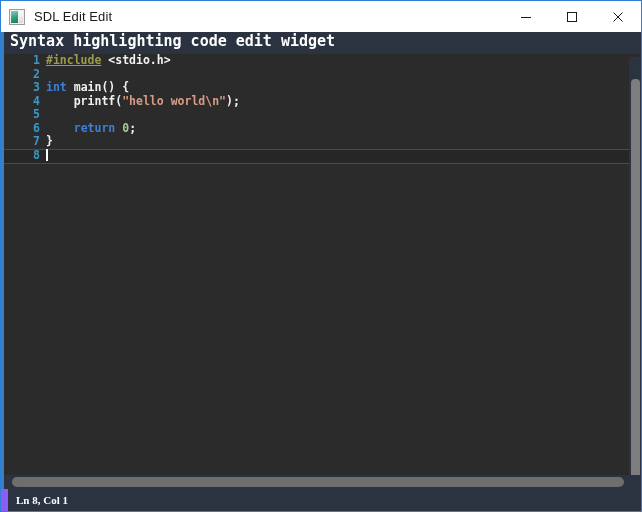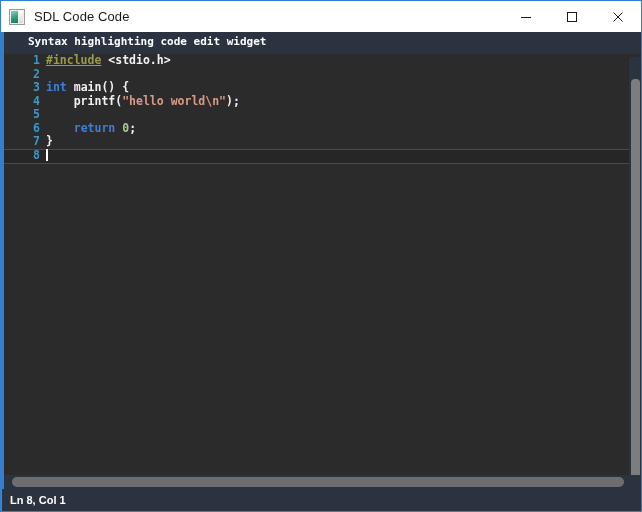"SDL Code Code" div { text: Code Code -> Edit Edit }
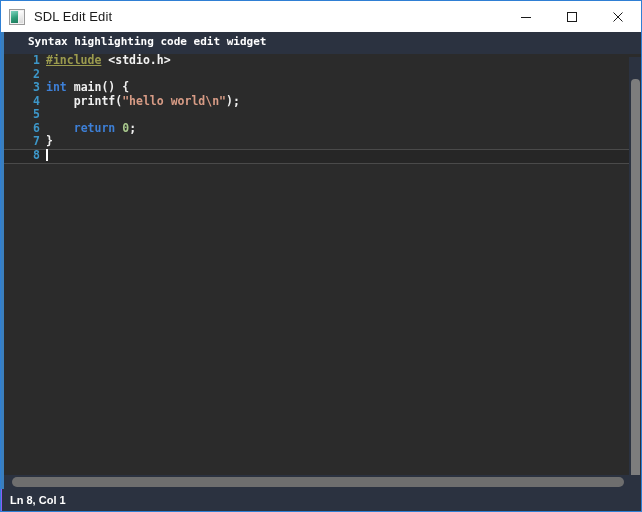"Syntax highlighting code edit widget" #widget-header { font-size: 11px -> 15px; padding-left: 24px -> 6px }
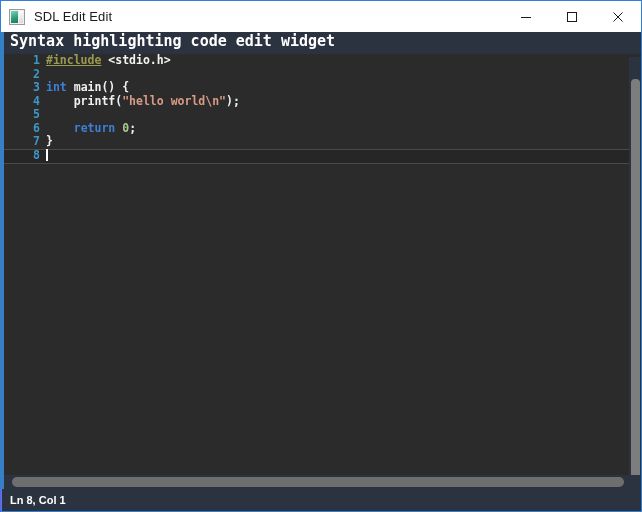"Ln 8, Col 1" #statusbar { border-left: 1px solid #8b5cf6 -> 7px solid #8b5cf6; font-family: Liberation Sans, sans-serif -> Liberation Serif, serif }
